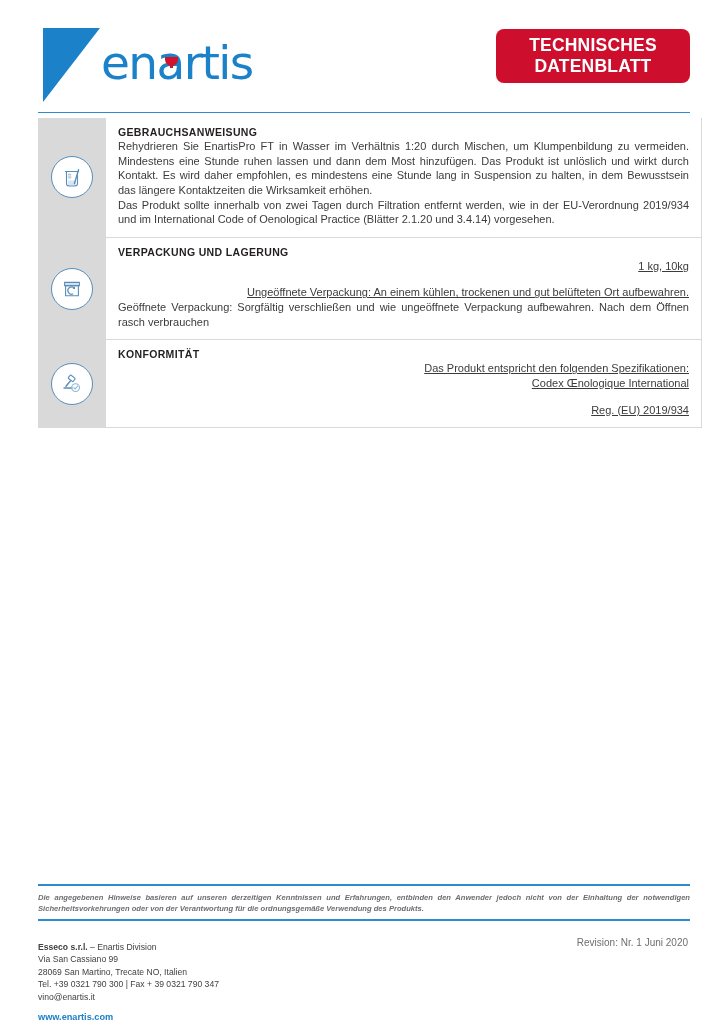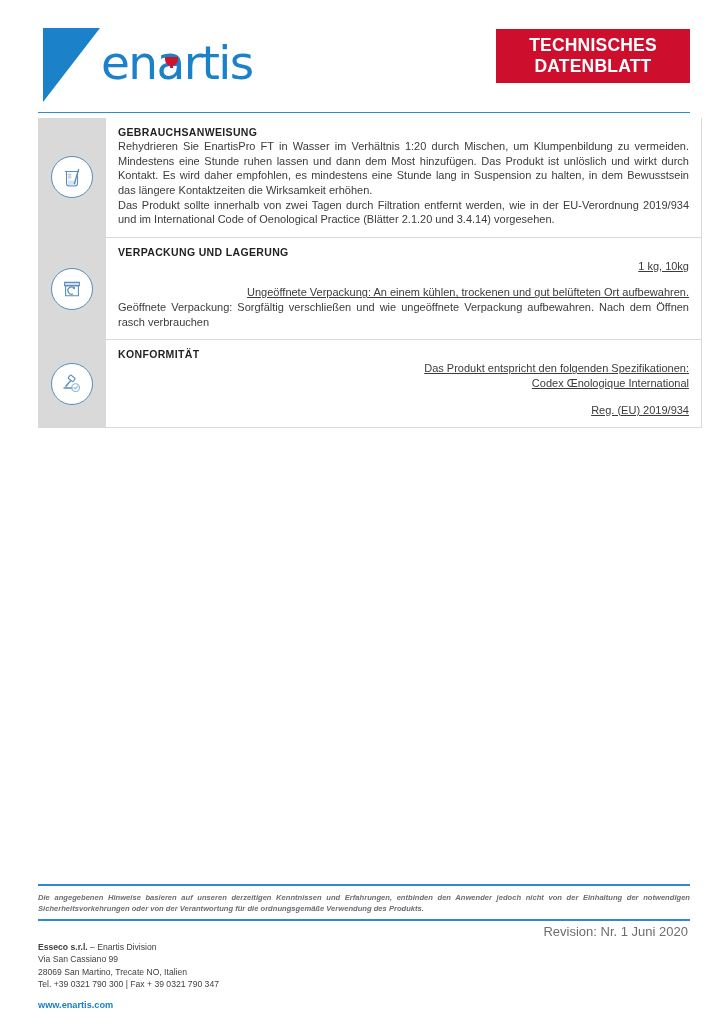"TECHNISCHES" .doc-type-badge { border-radius: none -> 8px }
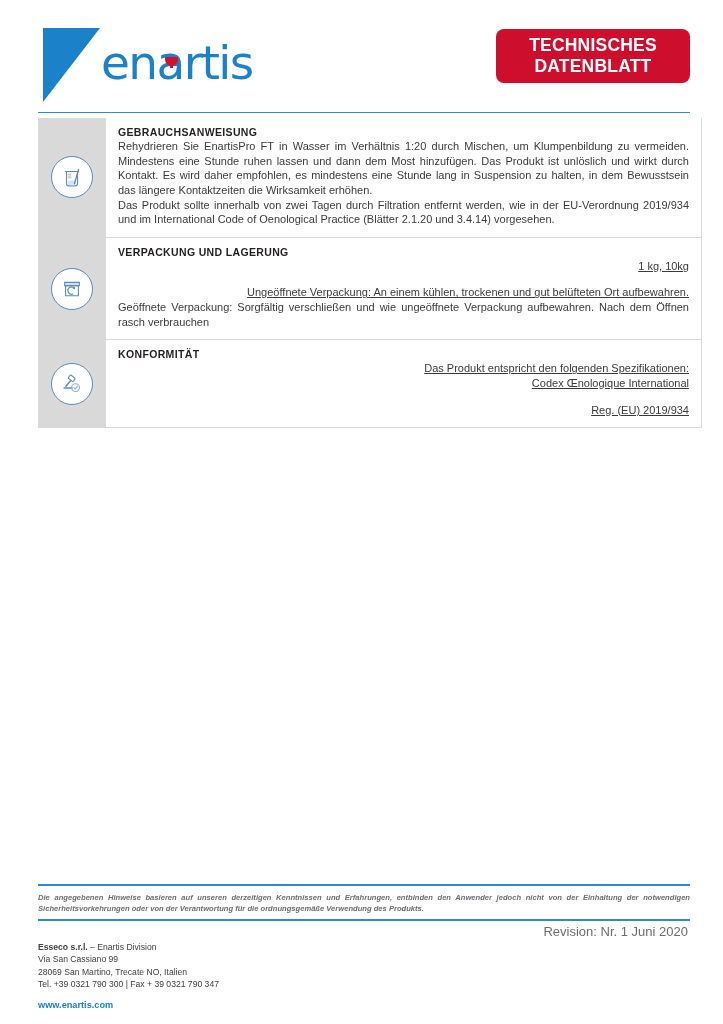"Revision: Nr. 1 Juni 2020" .revision { font-size: 13px -> 10px; top: 3px -> 16px }
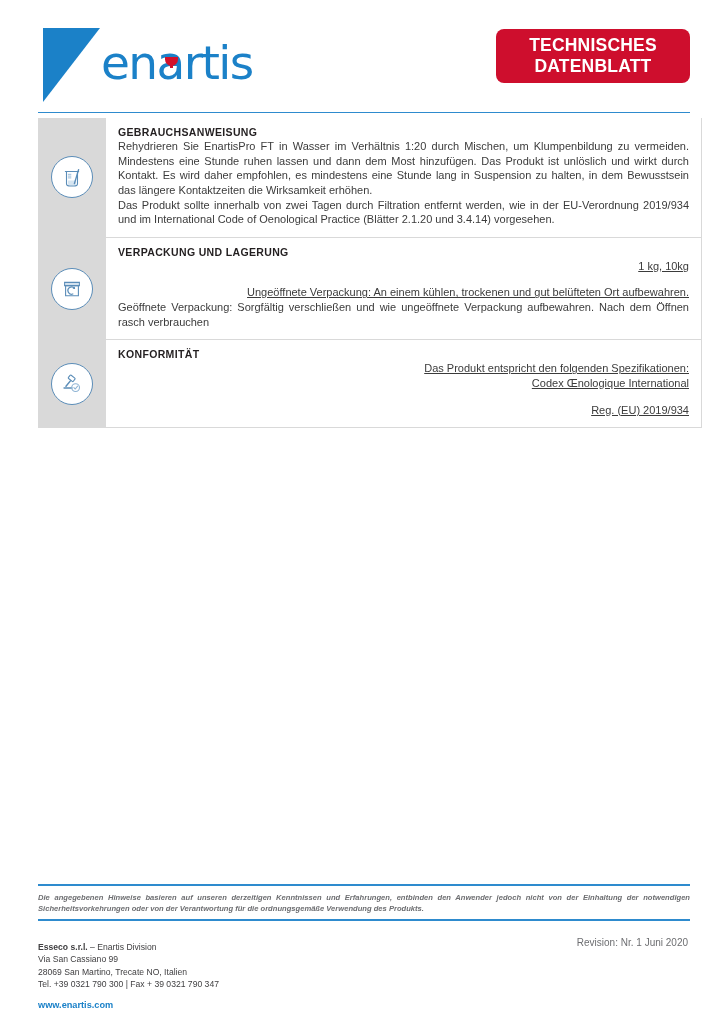"vino@enartis.it" div { html: none -> <div>vino@enartis.it</div> }
